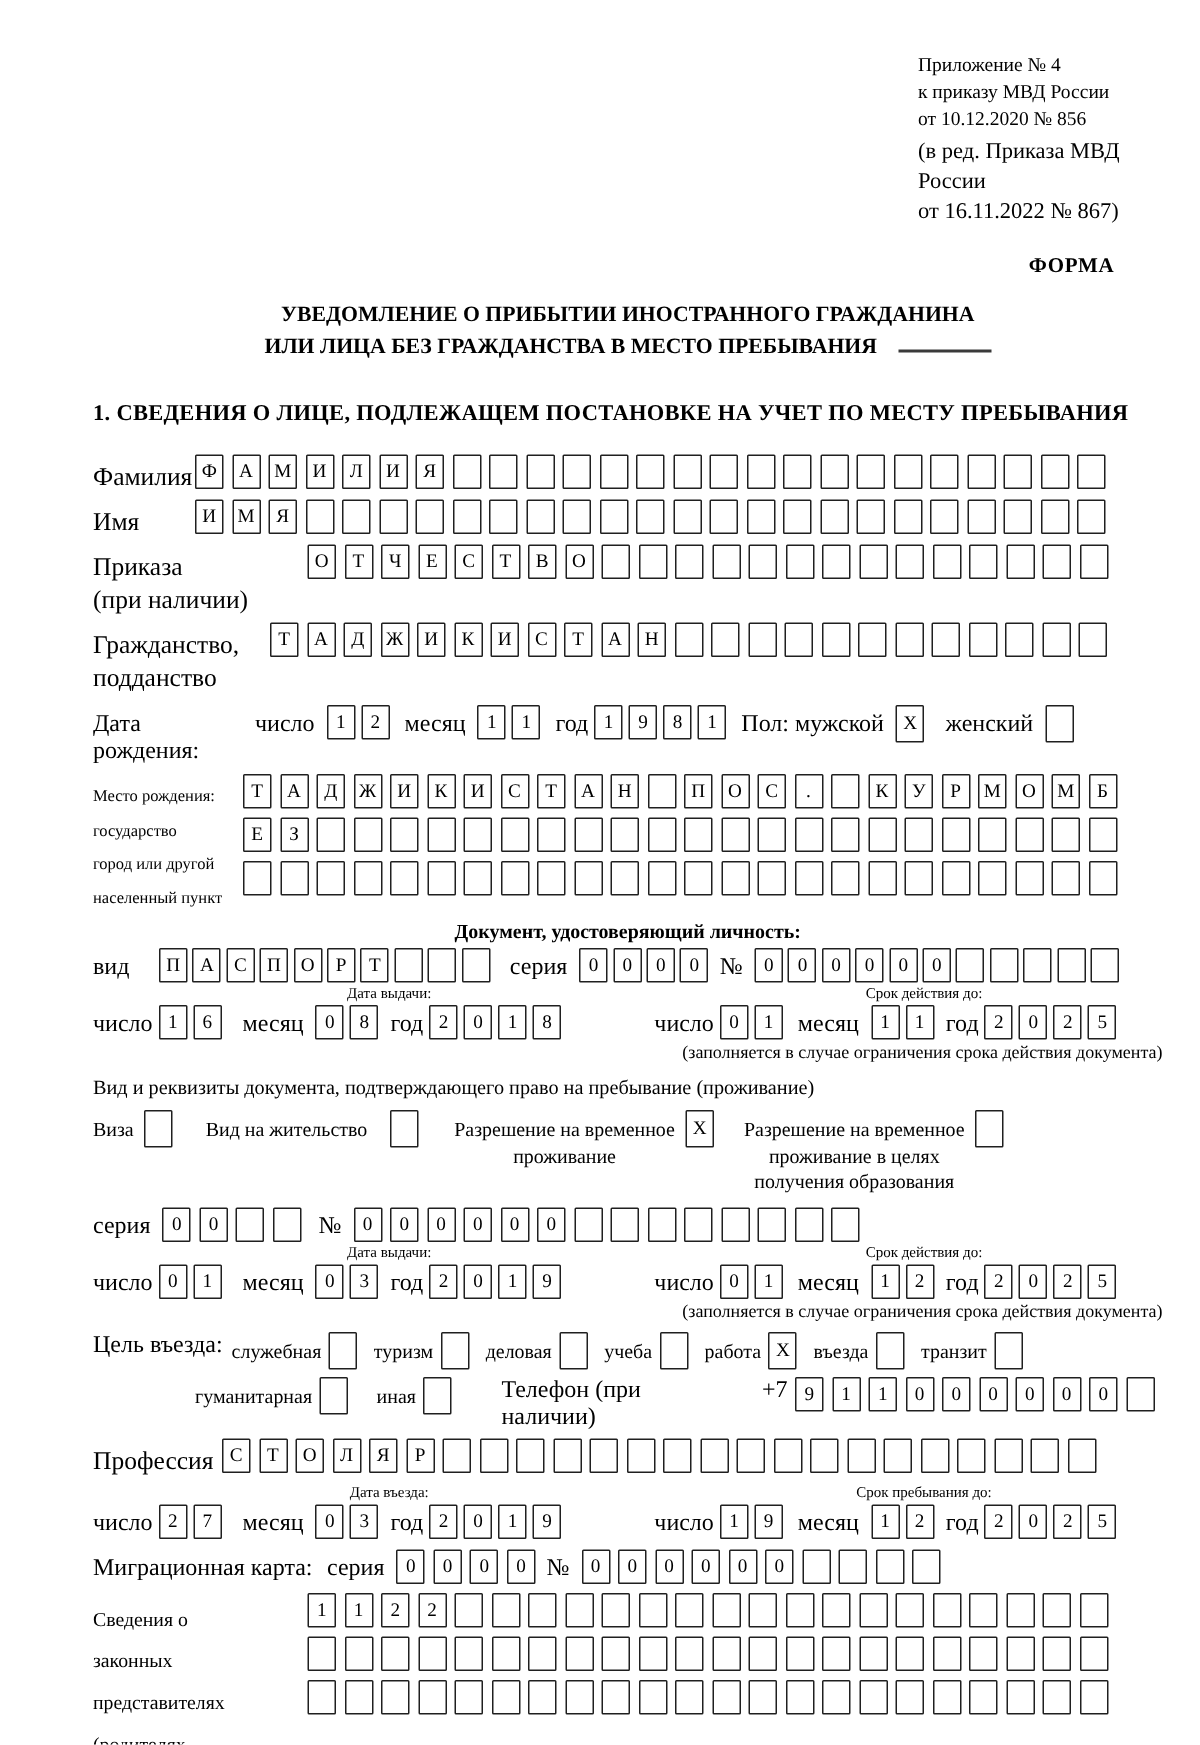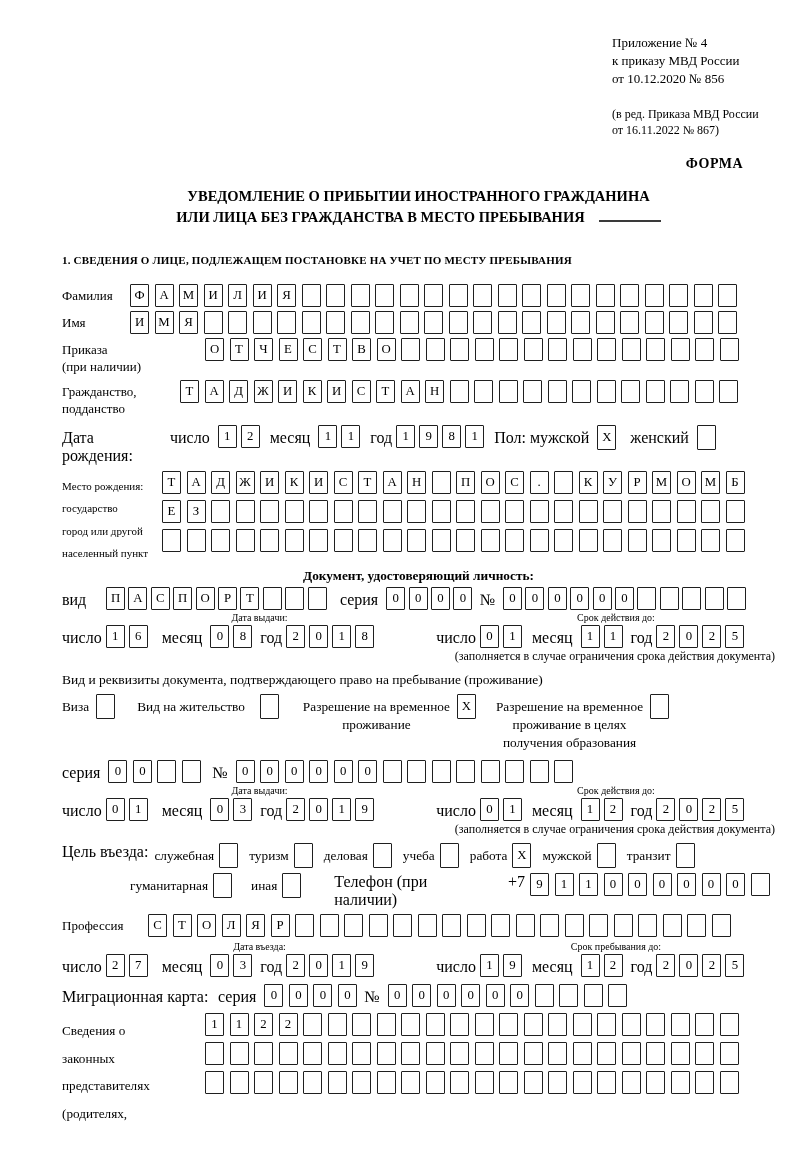"(в ред. Приказа МВД России" .top-right .sub { font-size: 12px -> 15px; margin-top: 18px -> 3px }
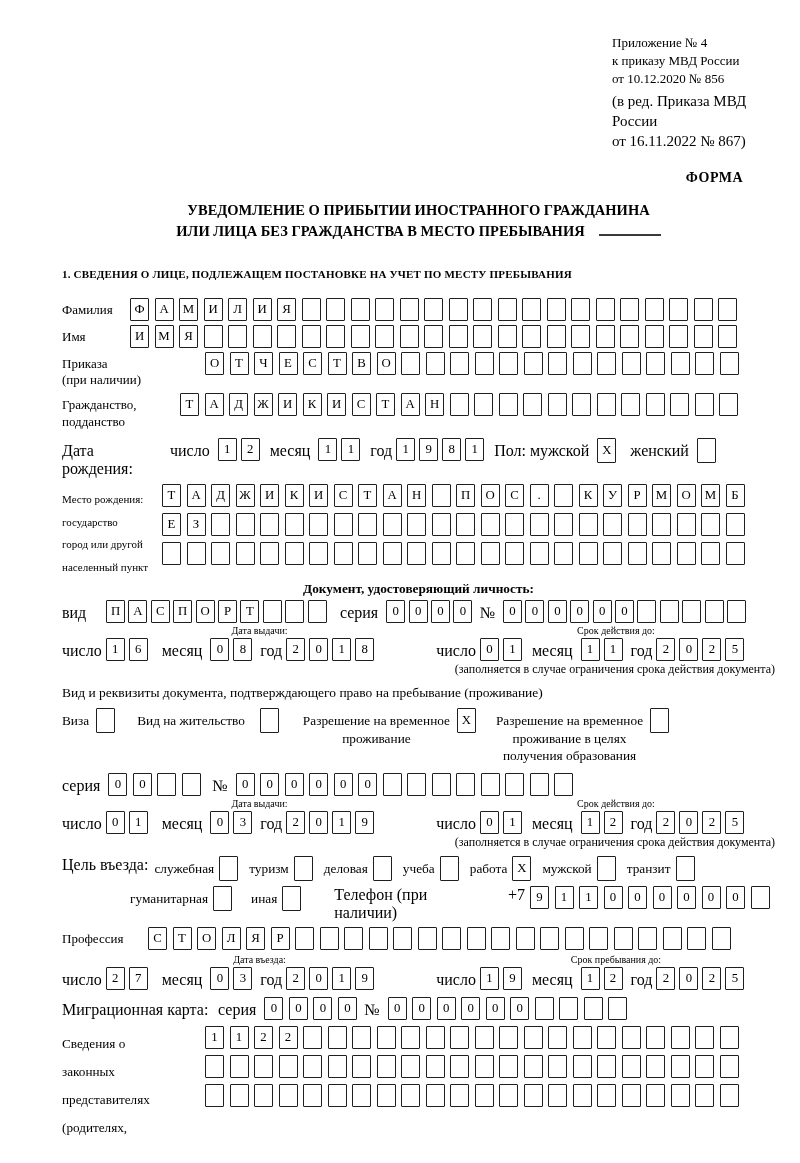"1. СВЕДЕНИЯ О ЛИЦЕ, ПОДЛЕЖАЩЕМ" .section-heading { font-size: 11px -> 15px }
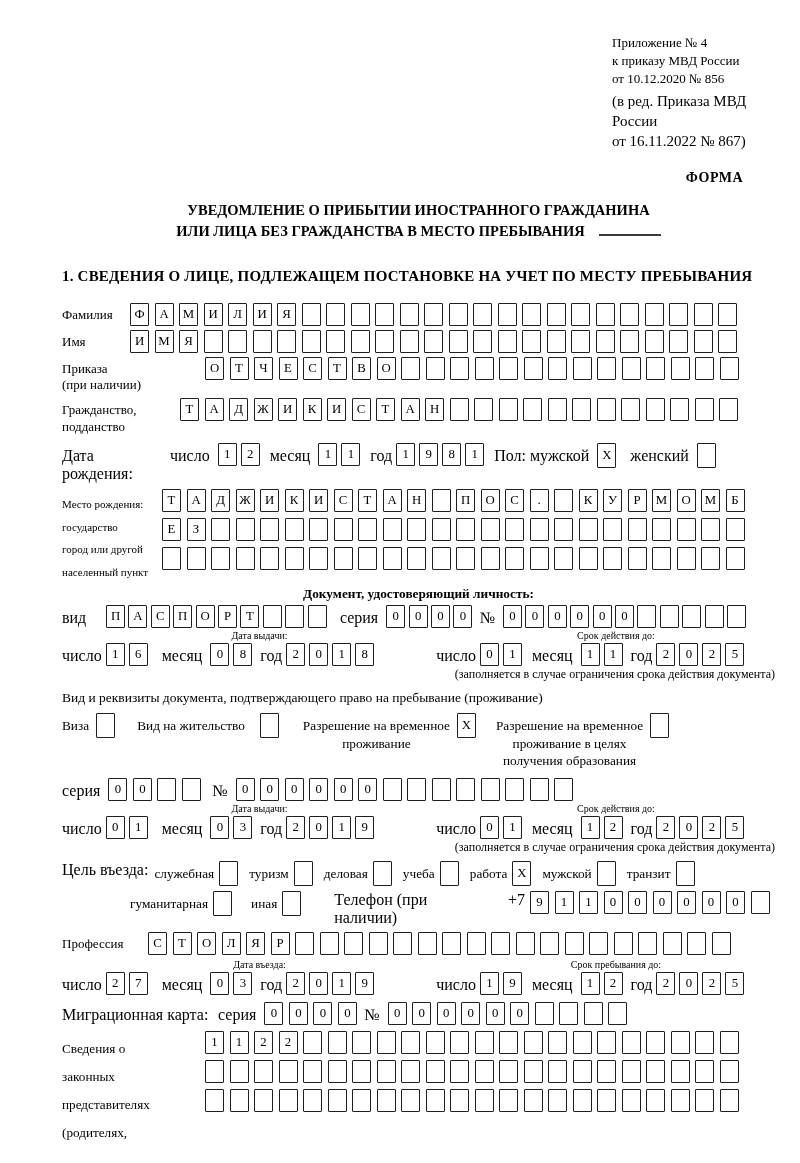"Фамилия" .lbl { font-size: 13px -> 17px }
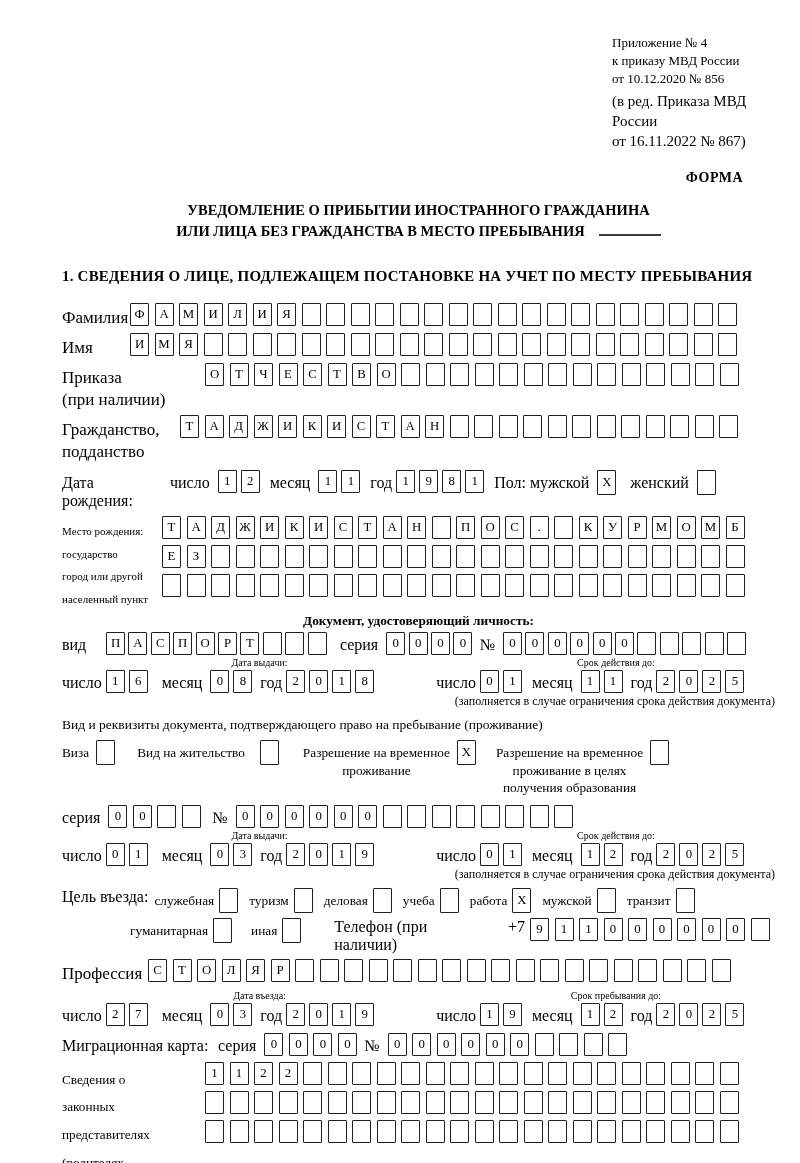"мужской" span.olbl { text: мужской -> въезда }
